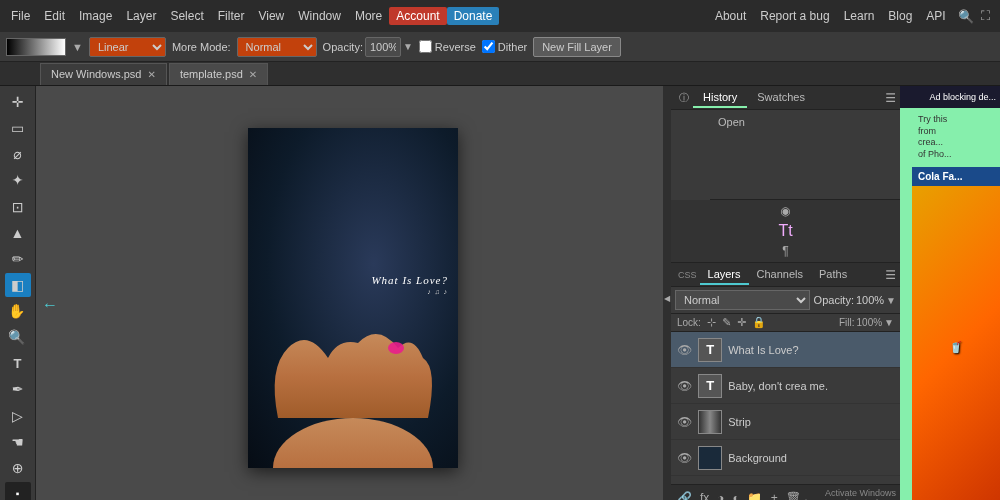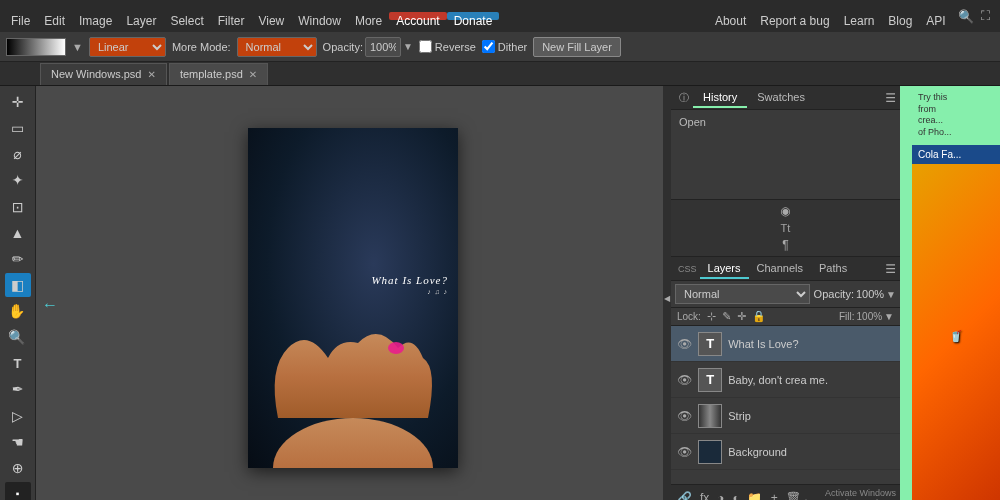"File" #menu-bar { align-items: none -> center }
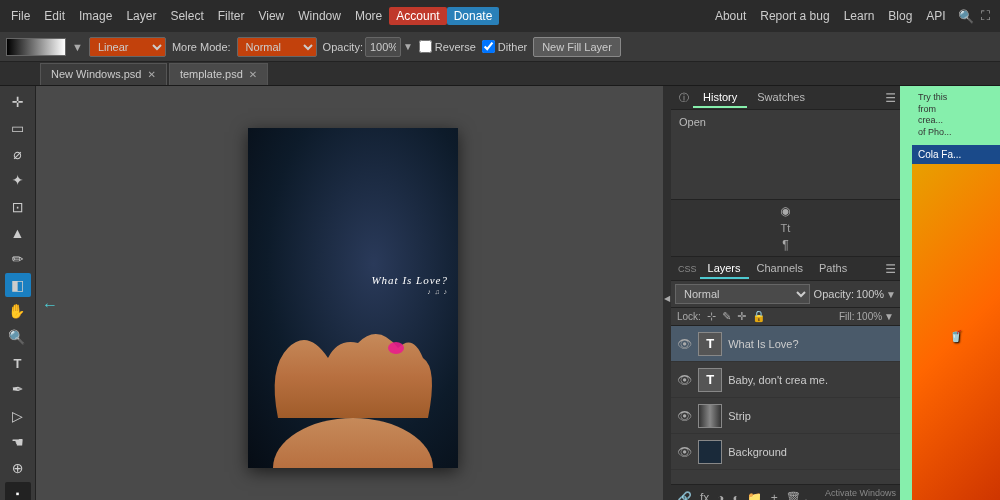"Ad blocking de..." div { html: none -> <div> <span>Ad blocking de...</span> </div> }
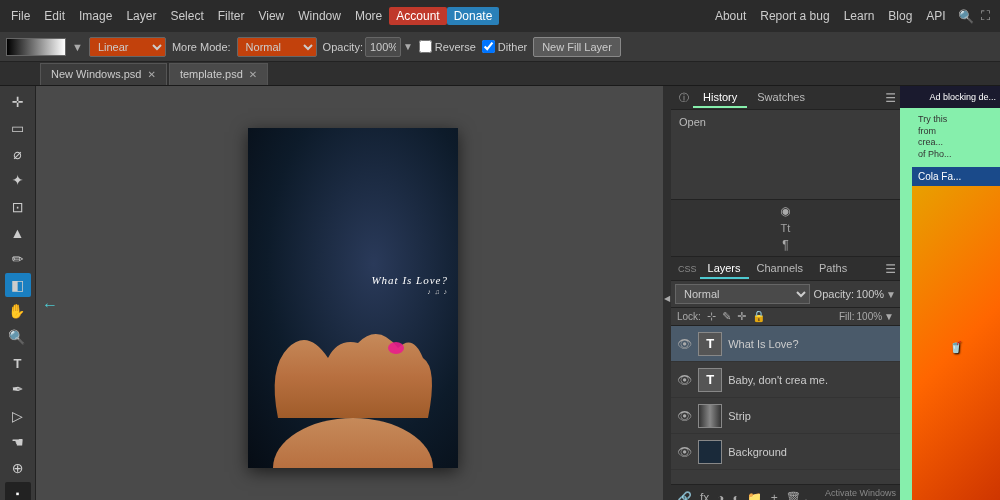"Open" #history-area { margin-left: none -> 39px }
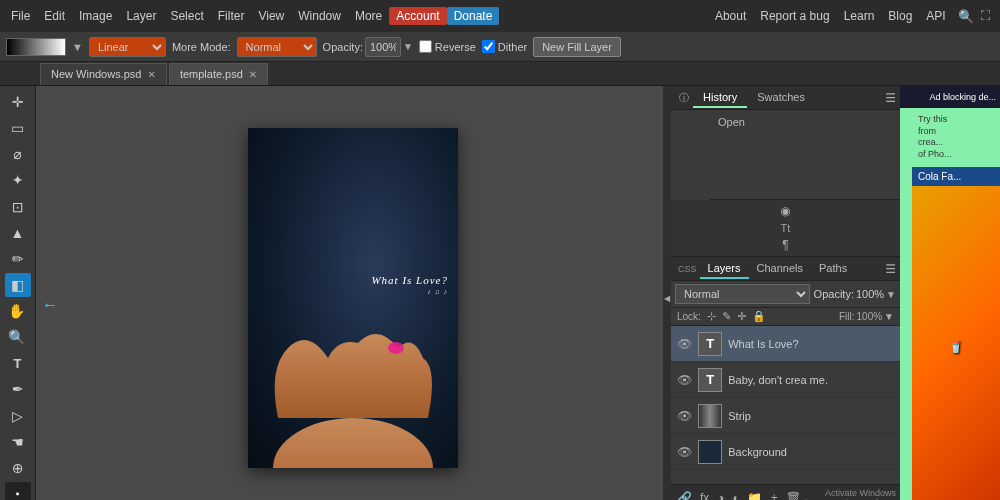"Cola Fa..." .ad-cola { font-weight: normal -> bold }
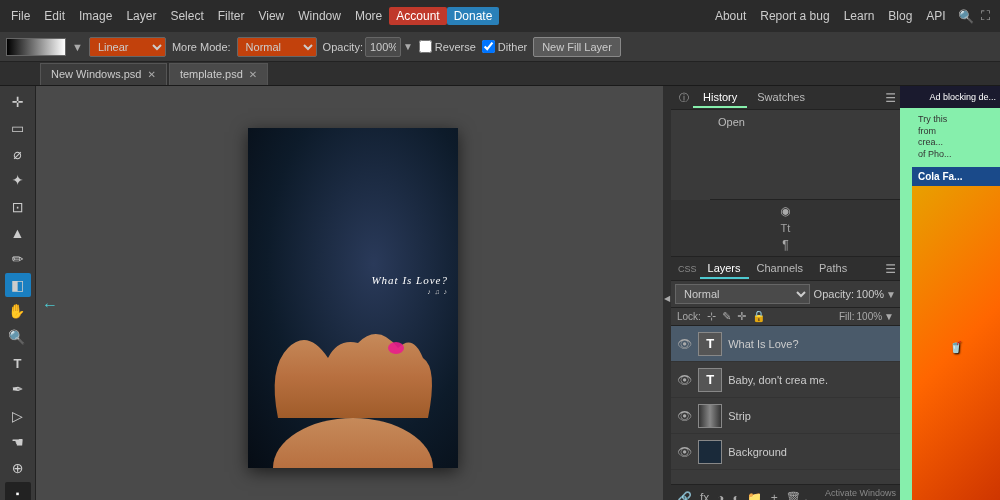"Tt" span { color: #a3a3a3 -> #f0abfc; font-size: 11px -> 16px }
